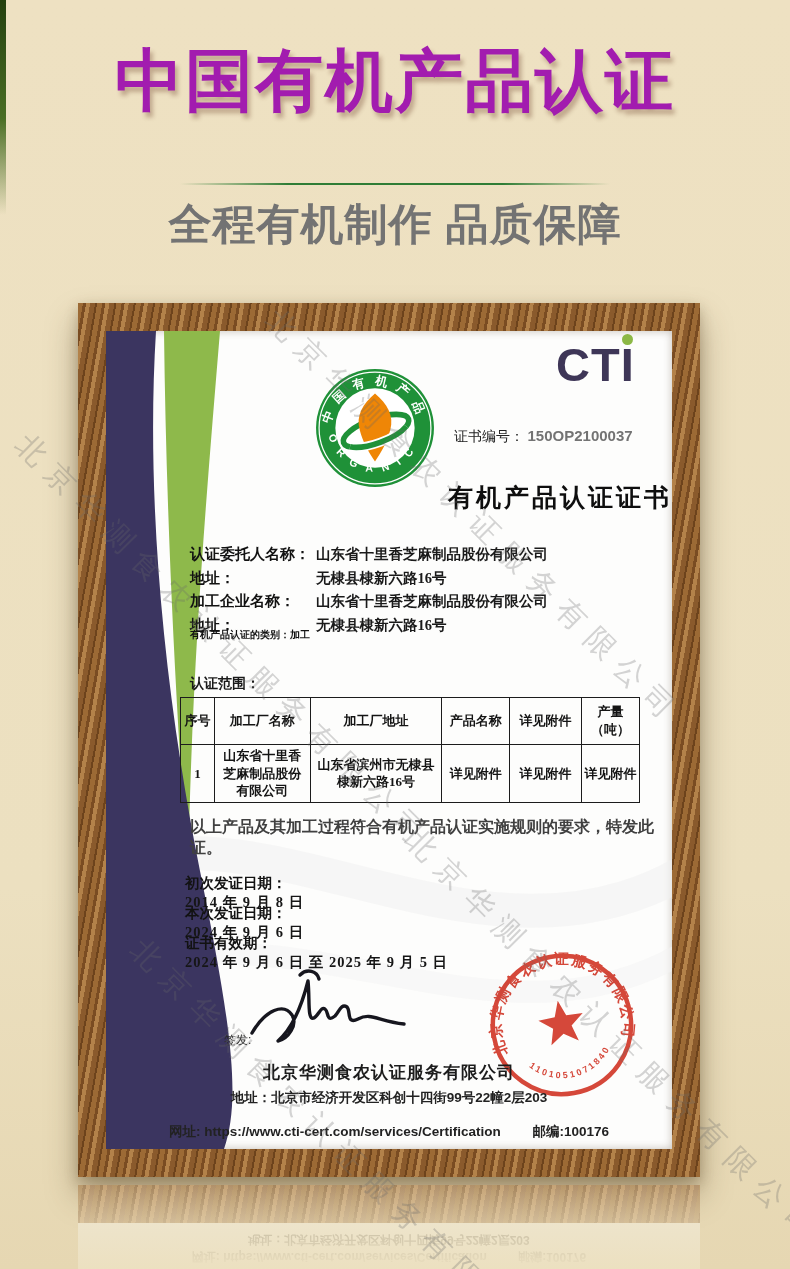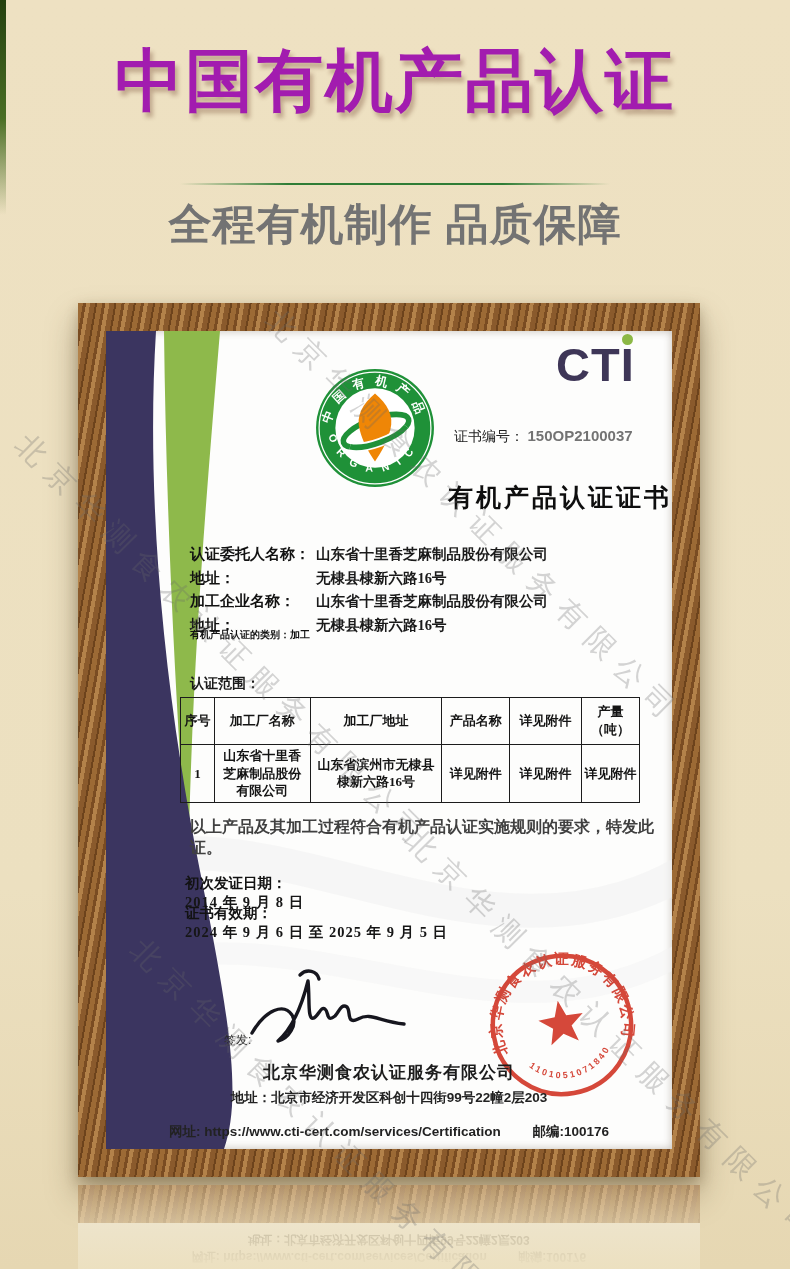"本次发证日期：" div.date-row { html: none -> <div> <span>本次发证日期：</span> <span>2024 年 9 月 6 日</span> </div> }
